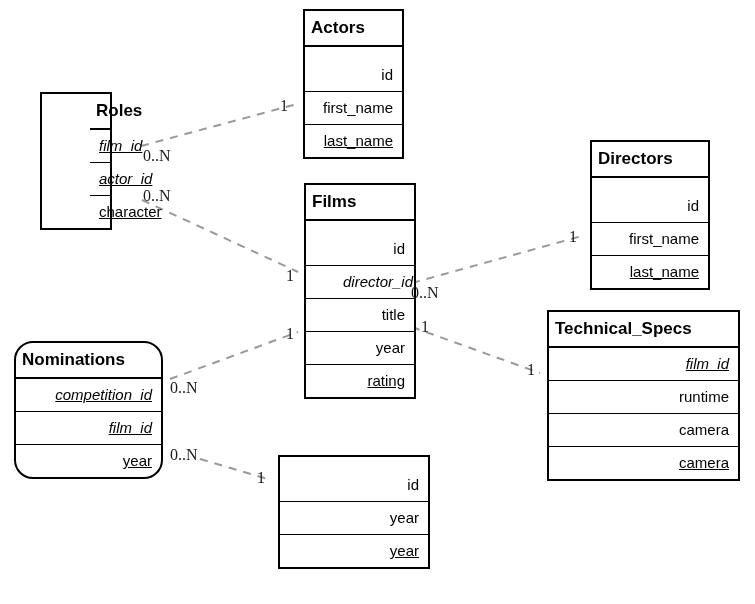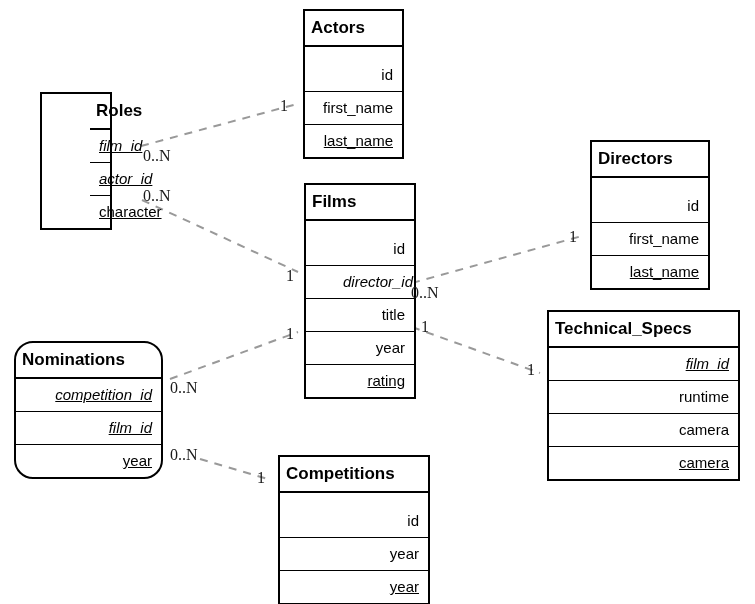"Competitions" div.entity-title { html: <div>Competitions</div> -> none }
